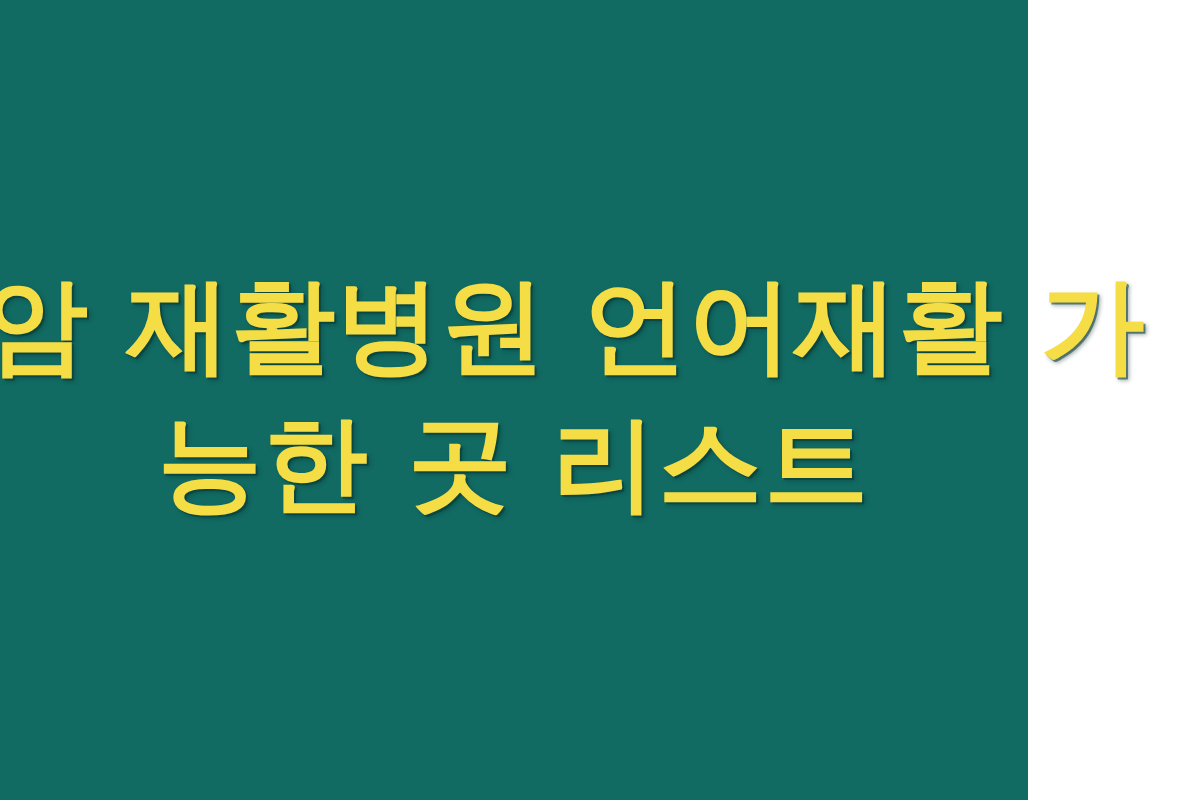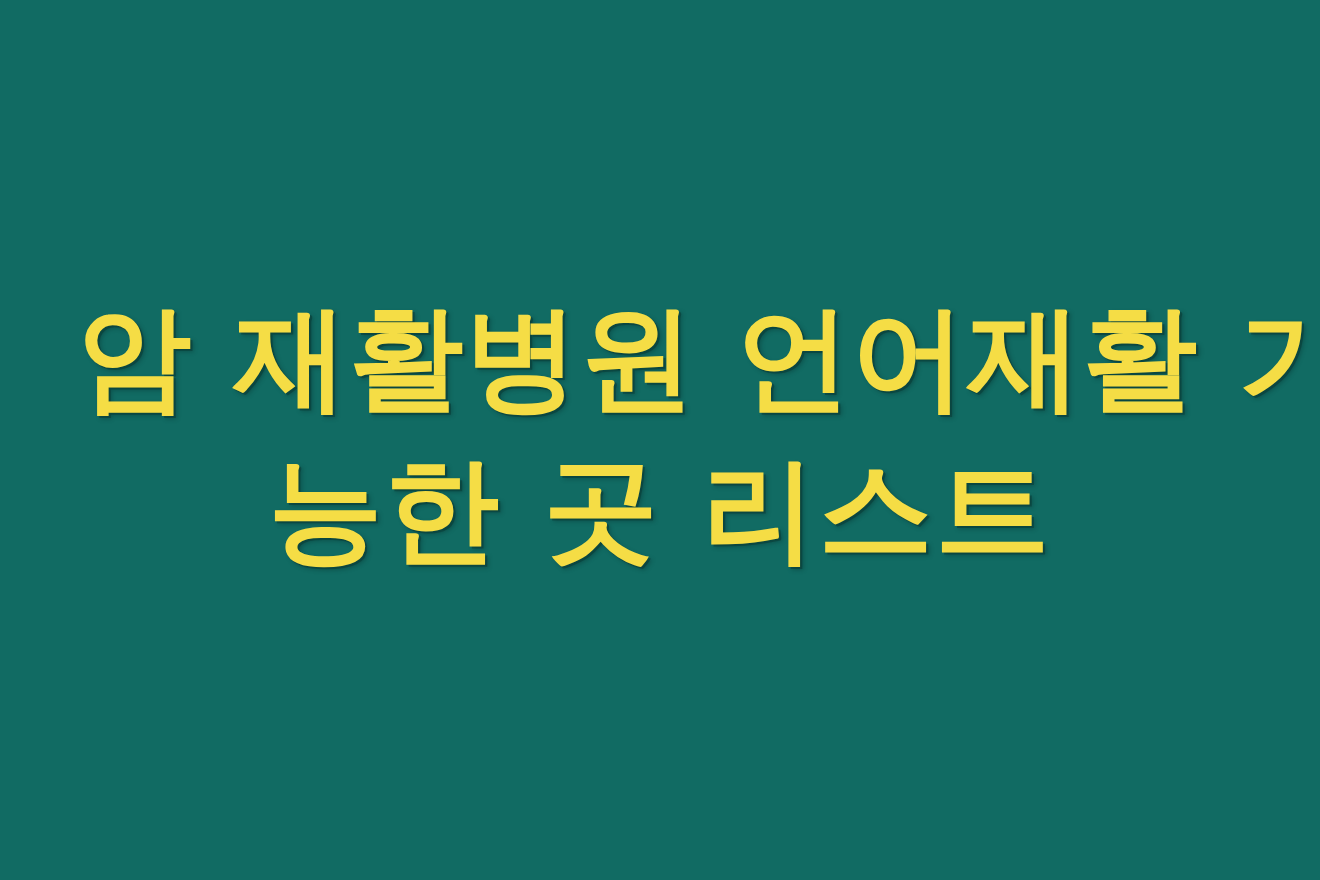"암 재활병원 언어재활 가" .banner { width: 1200px -> 1028px }
